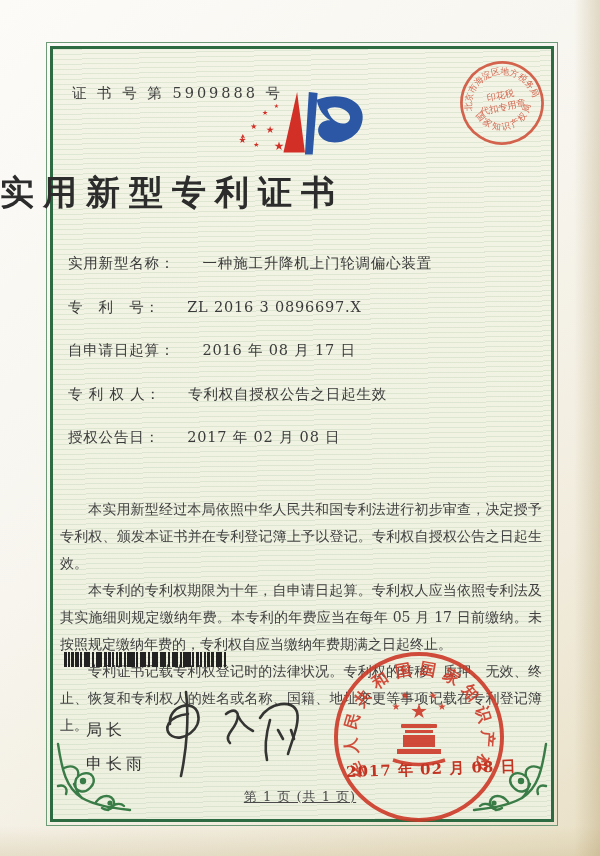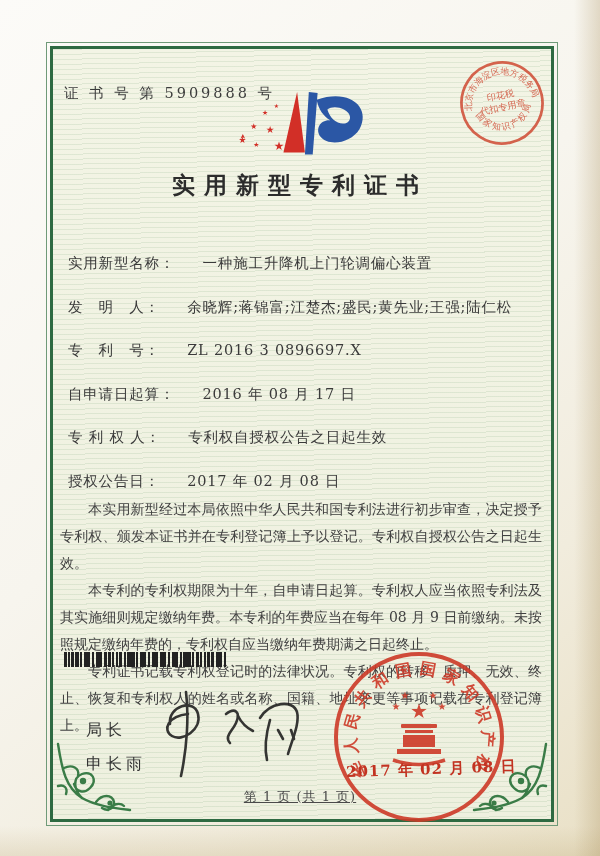"证 书 号 第 5909888" .cert-no { left: 64px -> 72px }
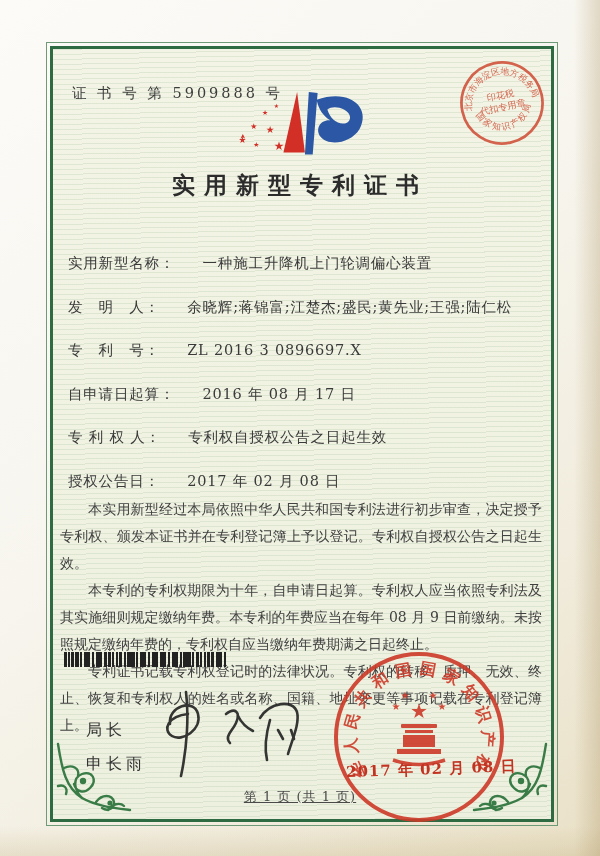"实用新型专利证书" .title { font-size: 23px -> 34px; text-align: center -> left }
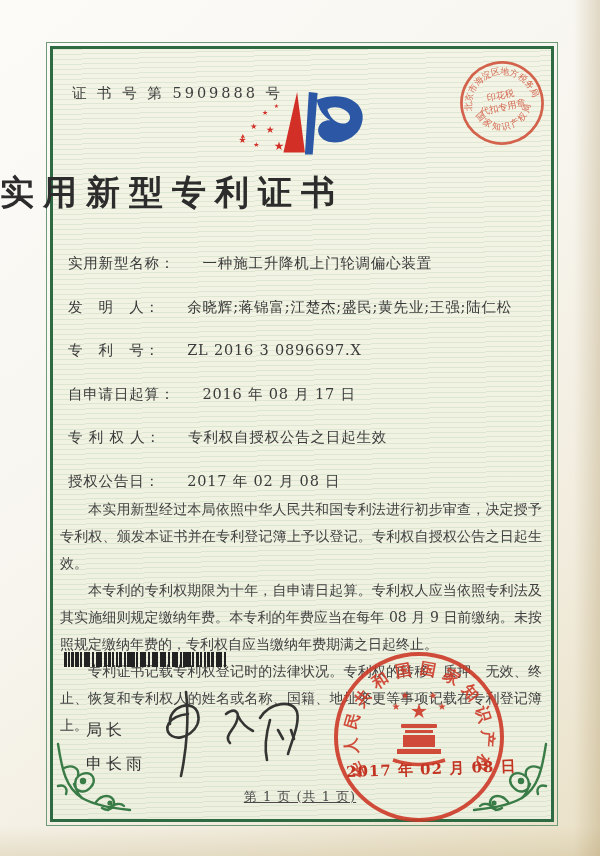"发 明 人： 余晓辉;蒋锦富;江楚杰;盛民;黄先业;王强;陆仁松" div.field { html: <div> <span>发 明 人：</span> <span>余晓辉;蒋锦富;江楚杰;盛民;黄先业;王强;陆仁松</span> </div> -> none }
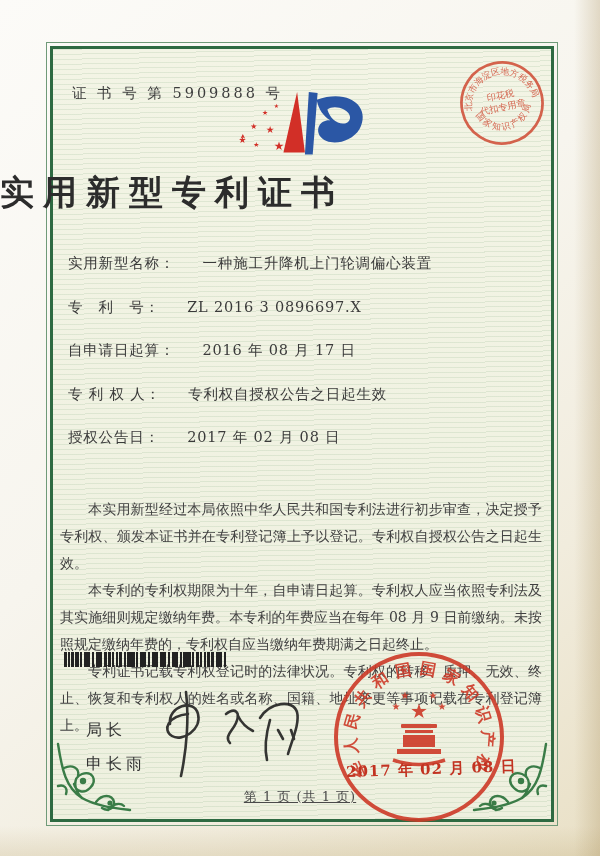"本专利的专利权期限为十年，自申请日起算。专利权人应当依照专利法及其实施细则规定缴" p { text: 08 月 9 -> 05 月 17 }
